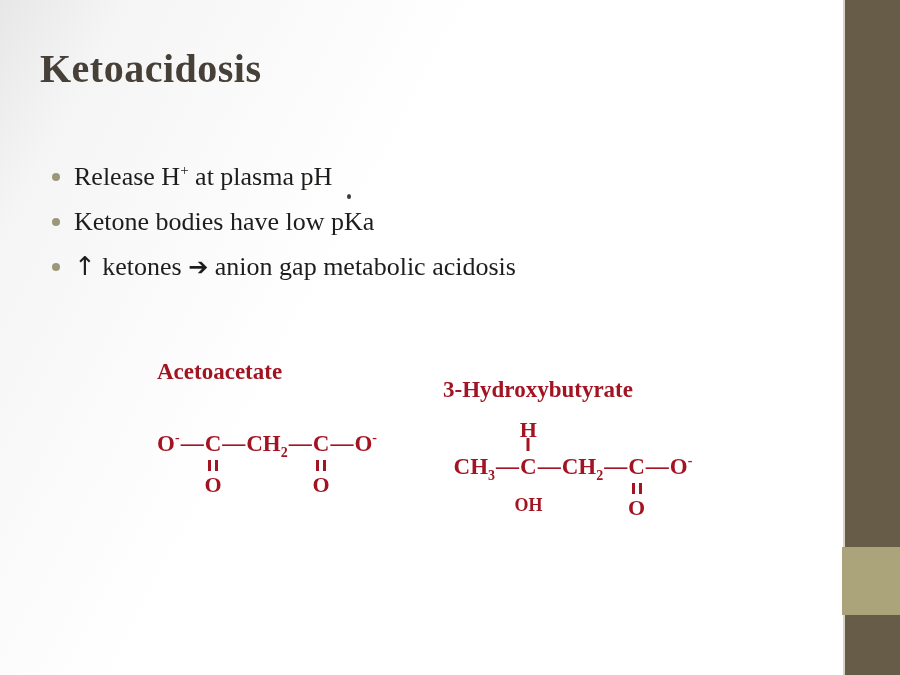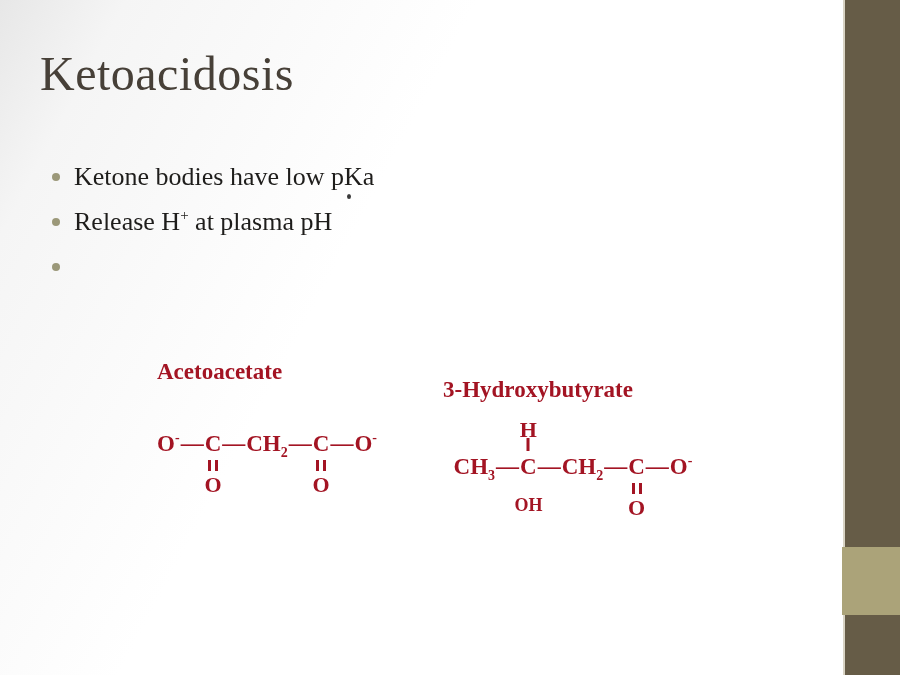"Ketoacidosis" .title { font-size: 48px -> 40px; font-weight: normal -> bold }
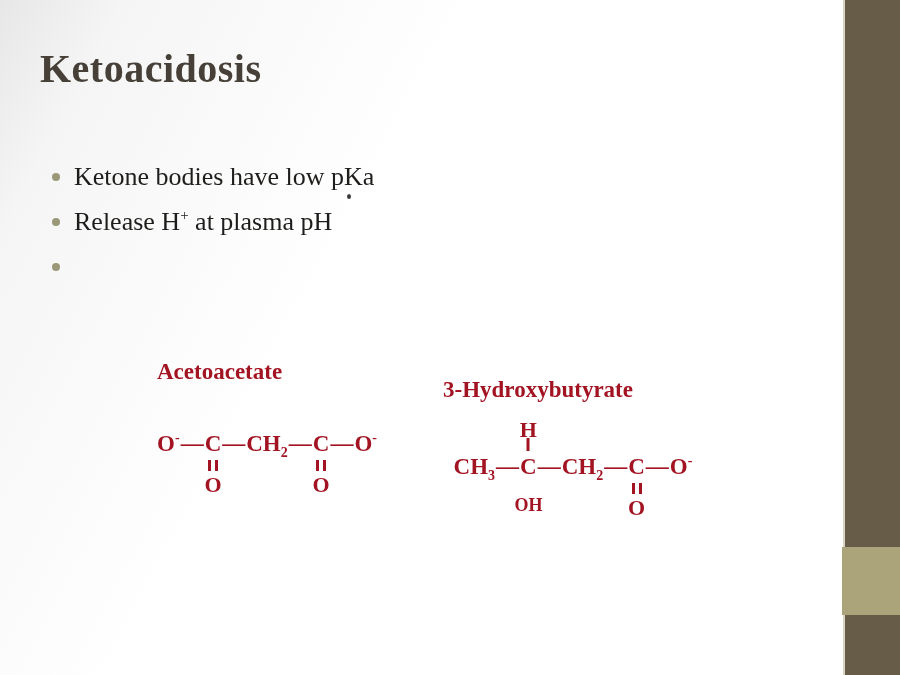"Ketone bodies have low pKa" li { order: before "Release H+ at plasma pH" -> after "Release H+ at plasma pH" }
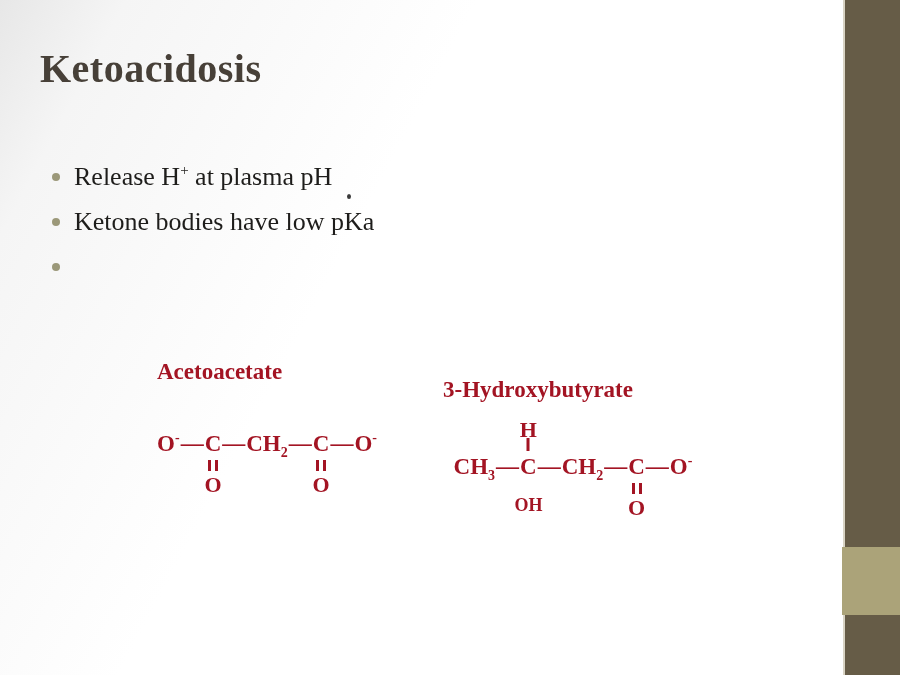"↑ ketones ➔ anion gap" span.btext { html: none -> <span><span>↑</span><span> ketones </span><span>➔</span><span> anion gap metabolic acidosis</span></span> }
